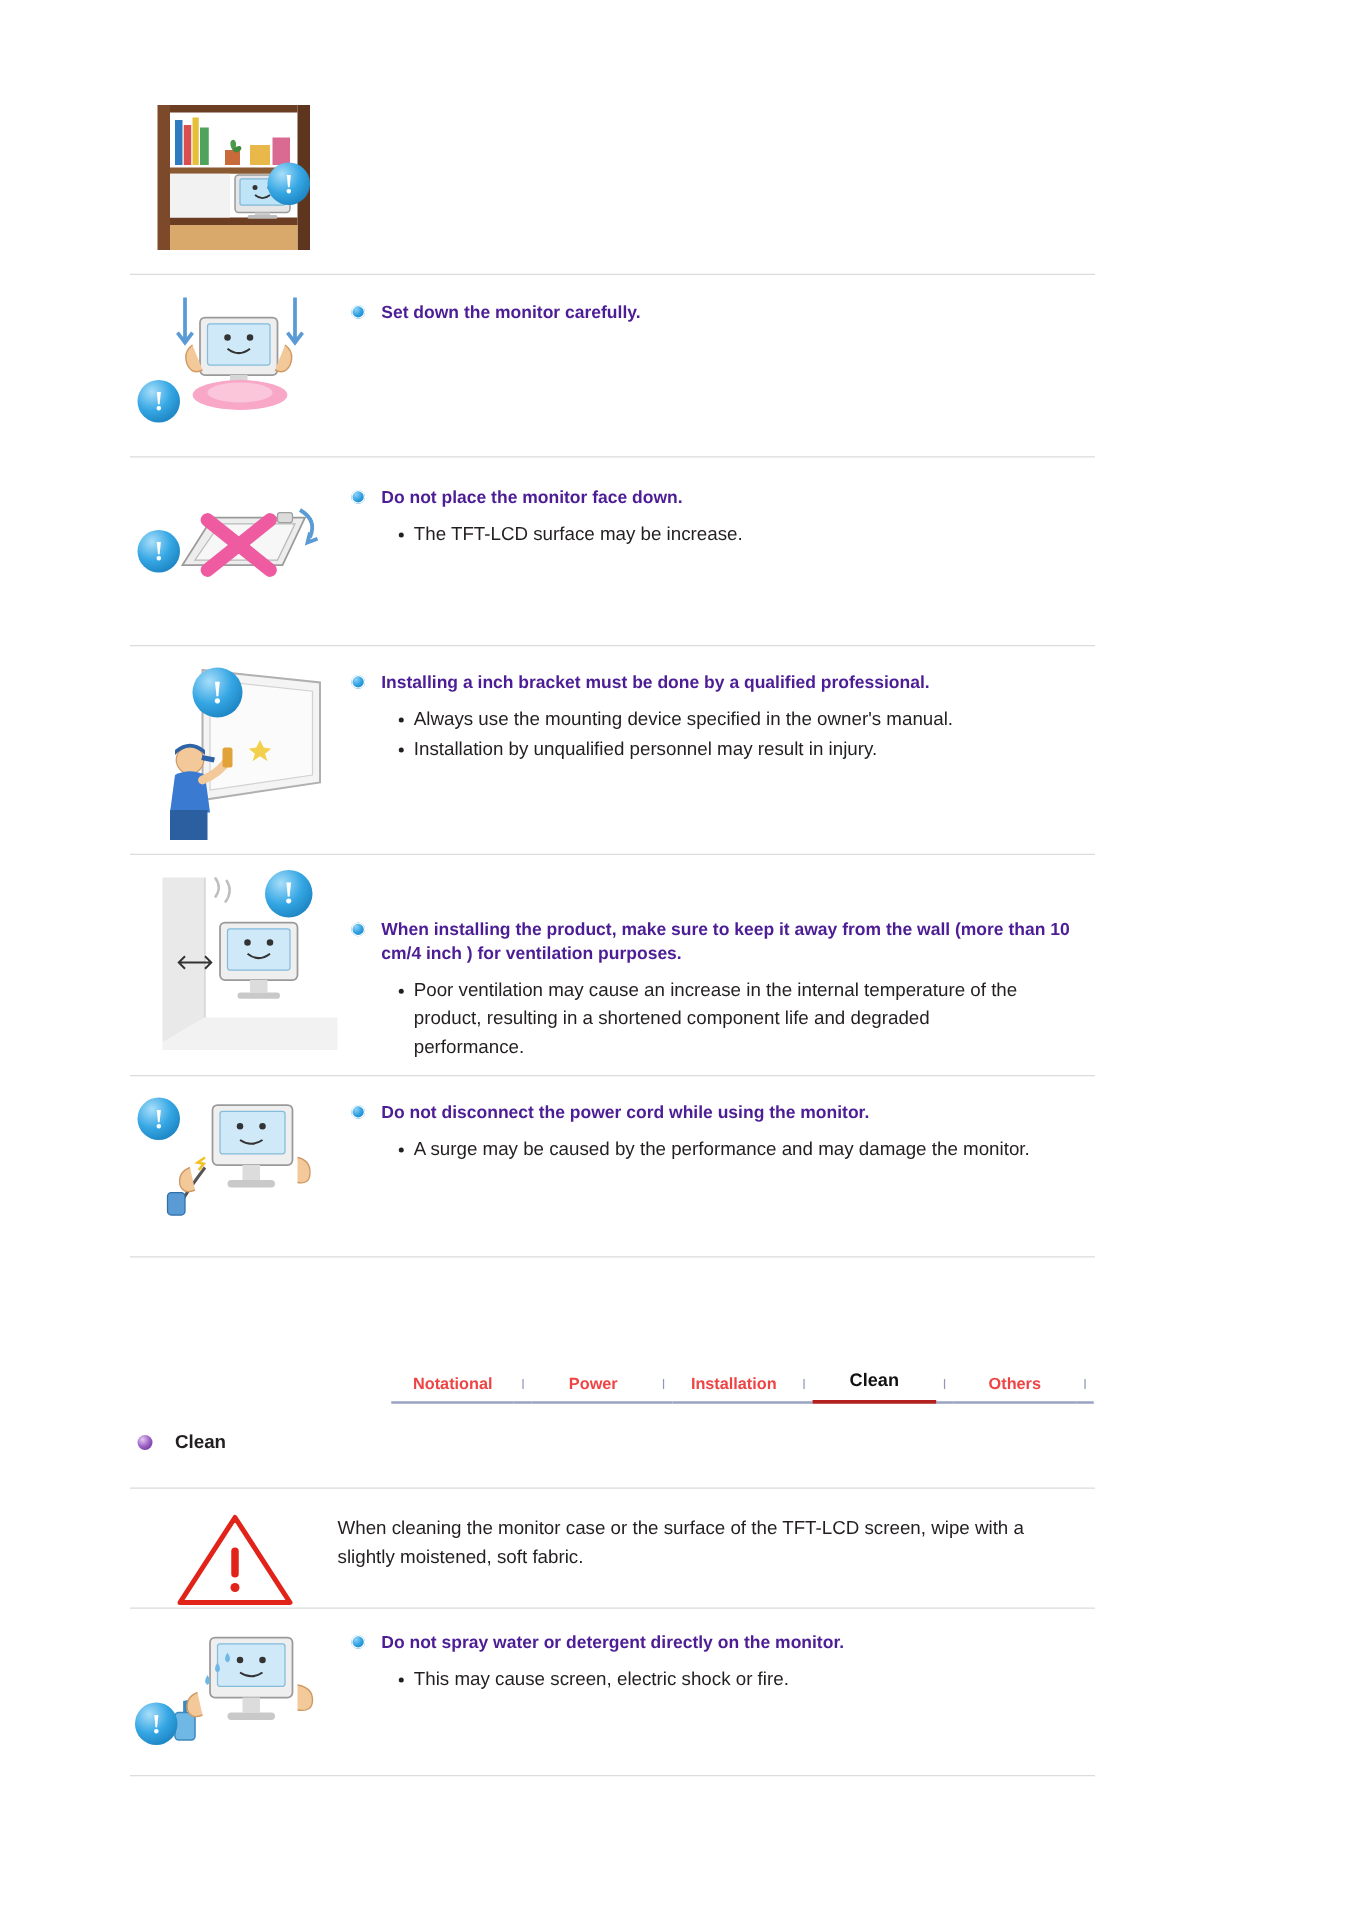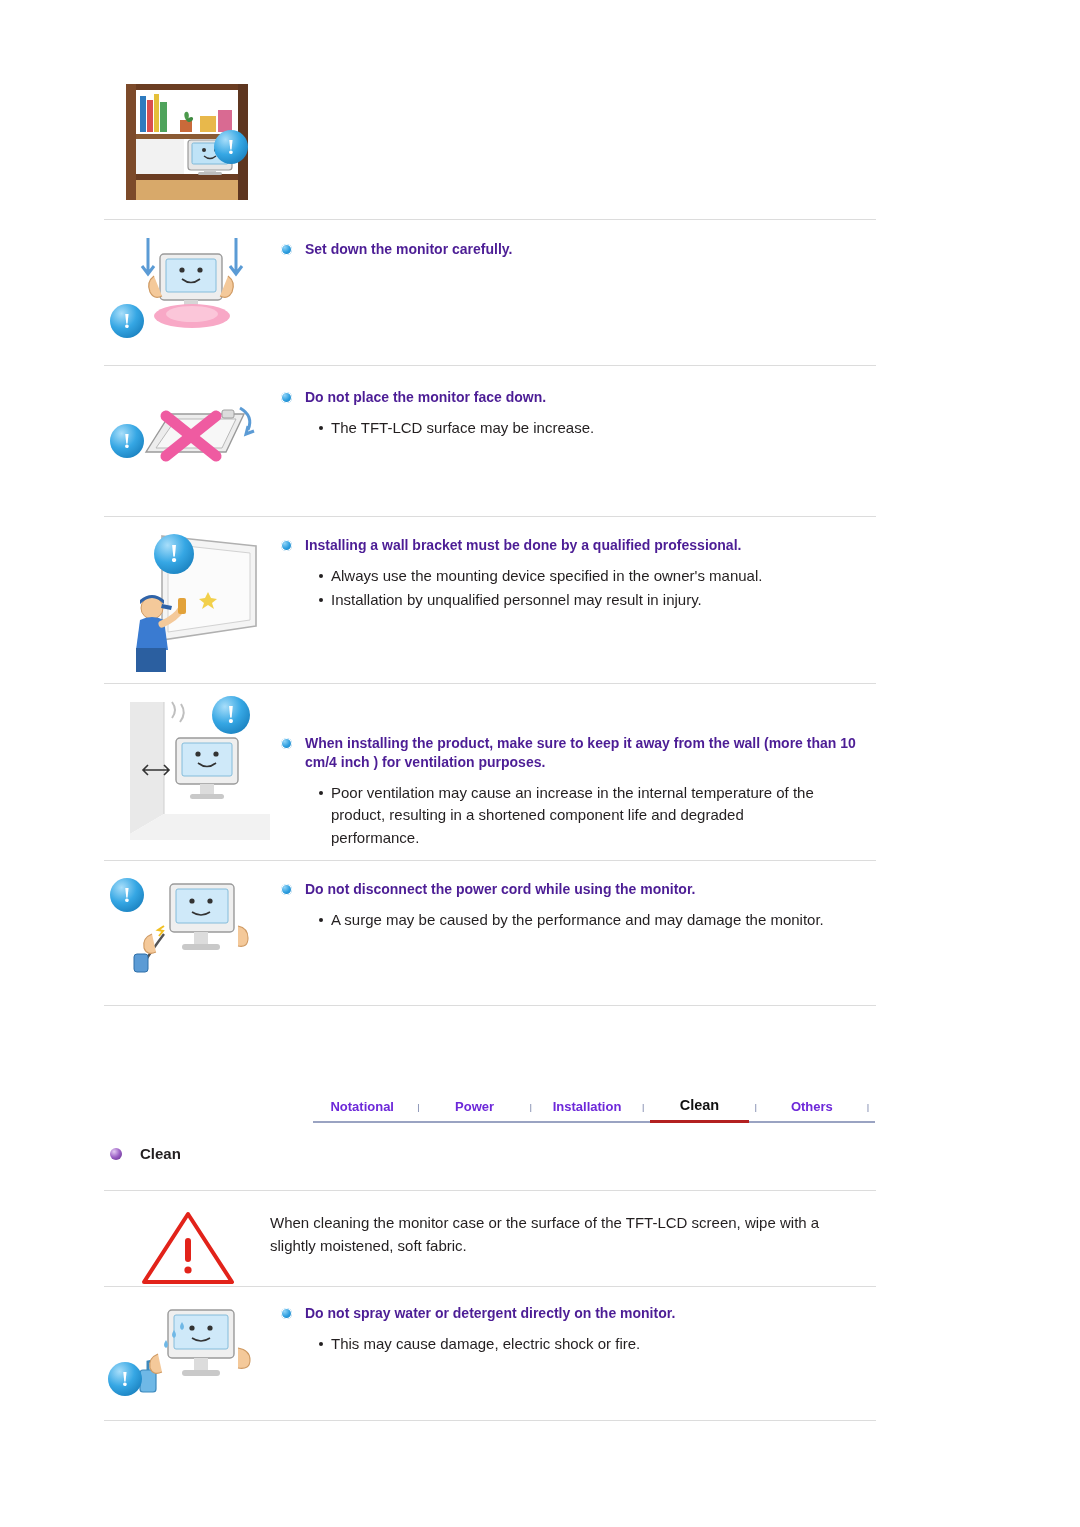"Installing a wall bracket must" span { text: wall -> inch }
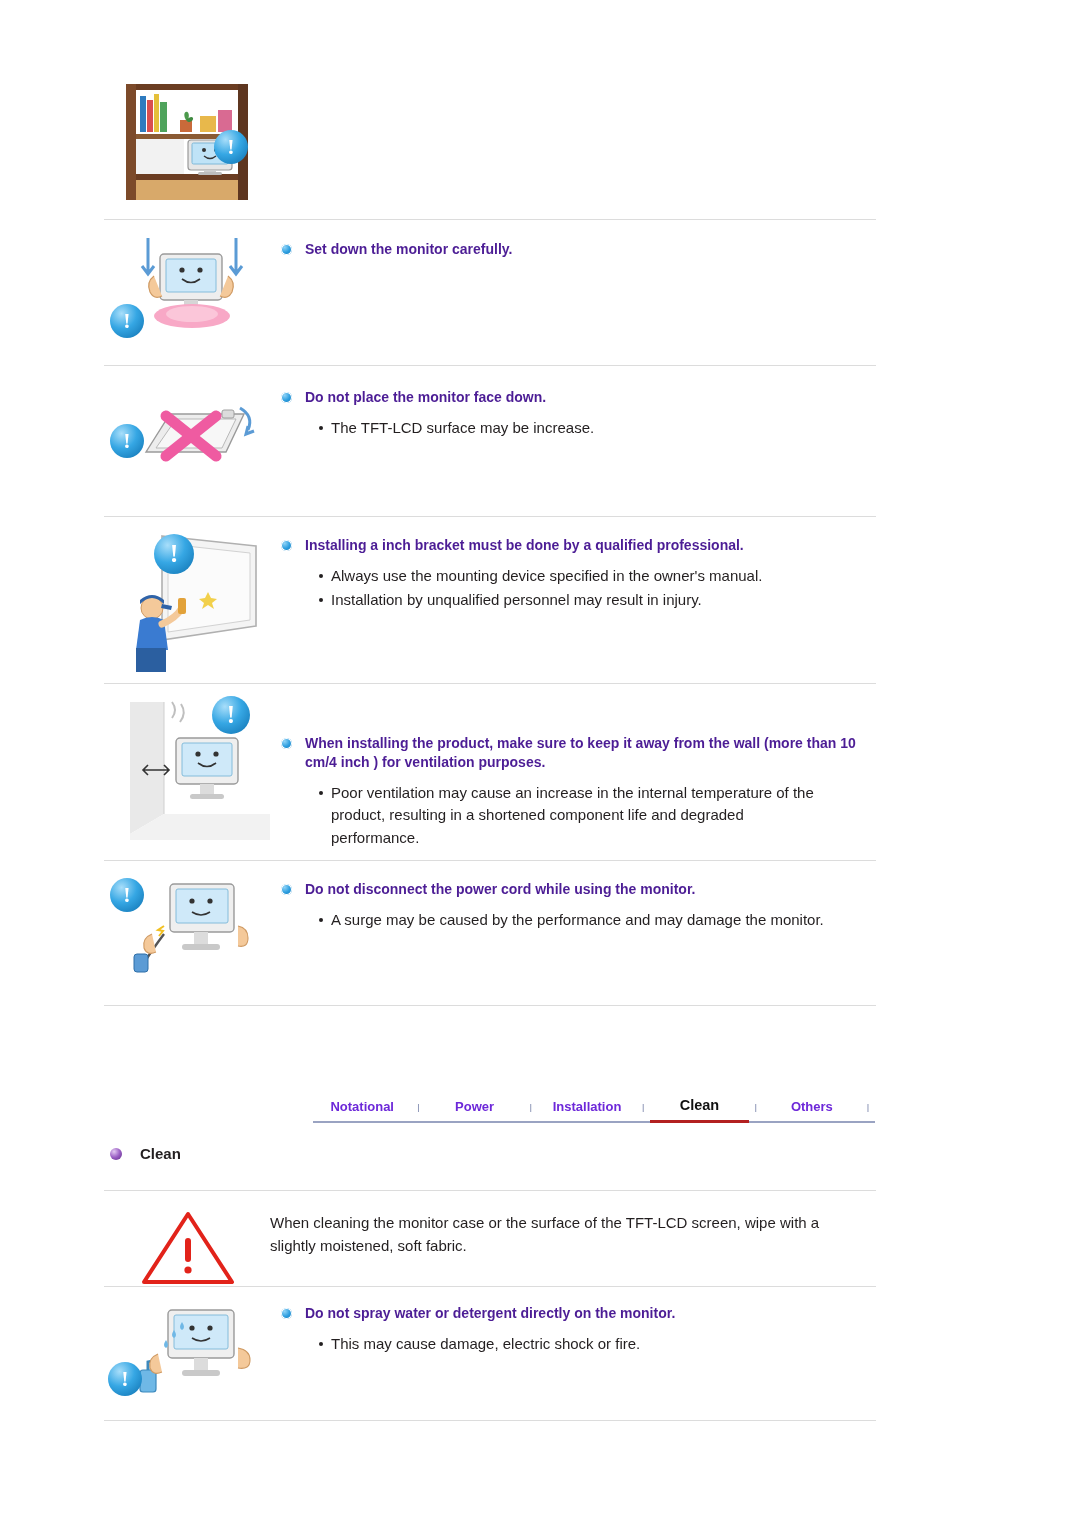"Notational" .tabbar .tab { color: #6d28d9 -> #ef4444 }
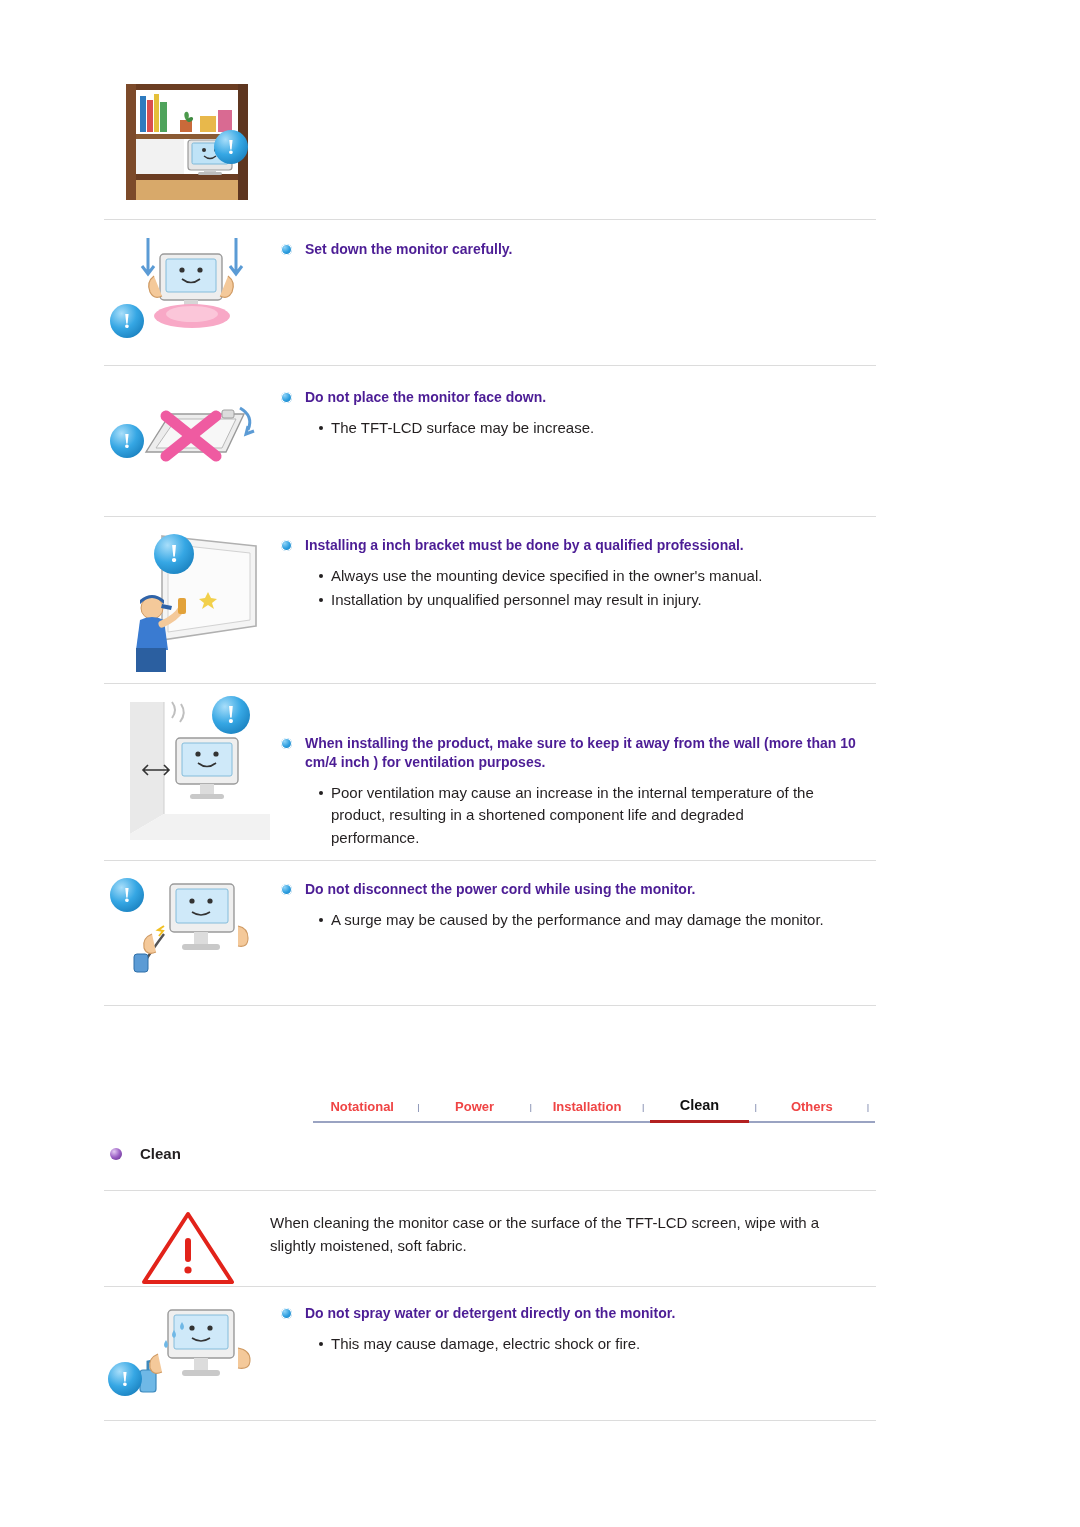"This may cause damage, electric" li { text: damage -> screen }
